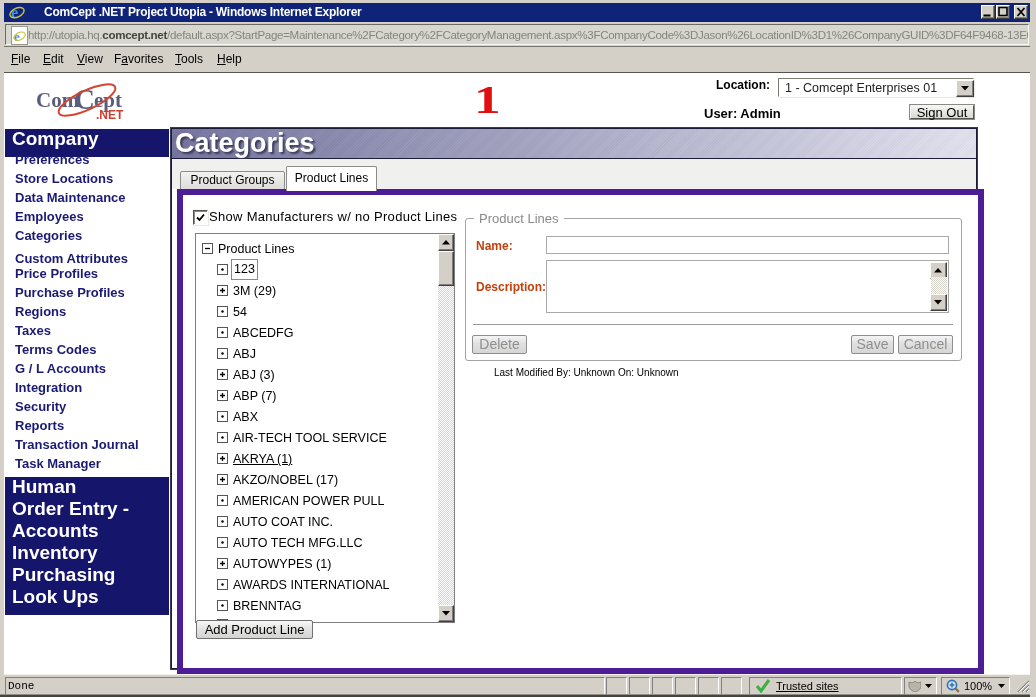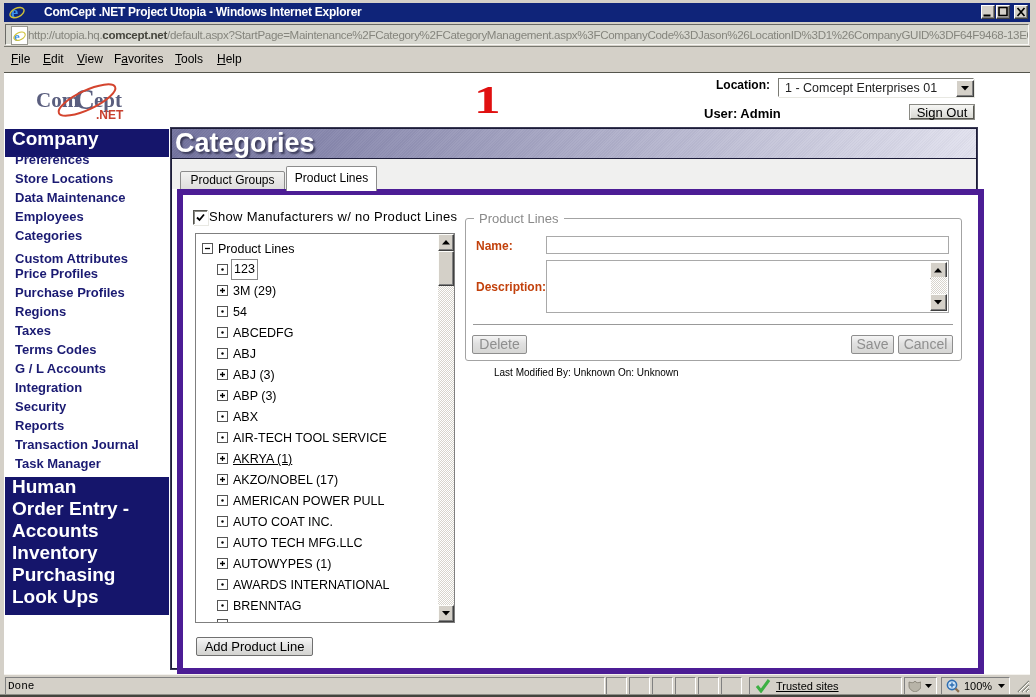"ABP (3)" span.ttext { text: 3 -> 7 }
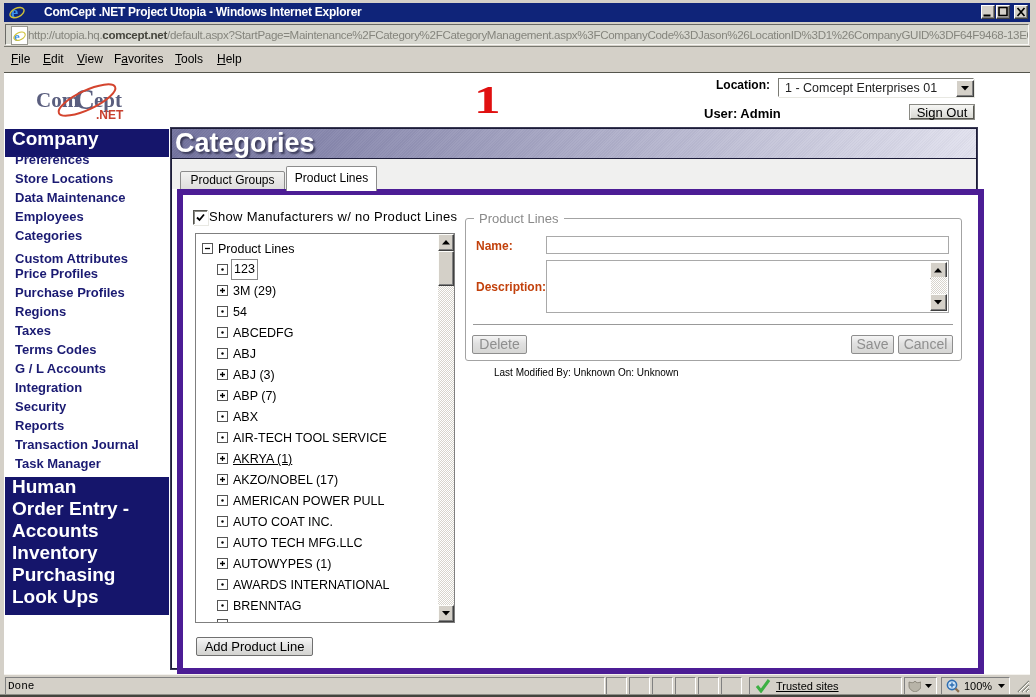"Add Product Line" div.btn7 { top: 442px -> 425px }
